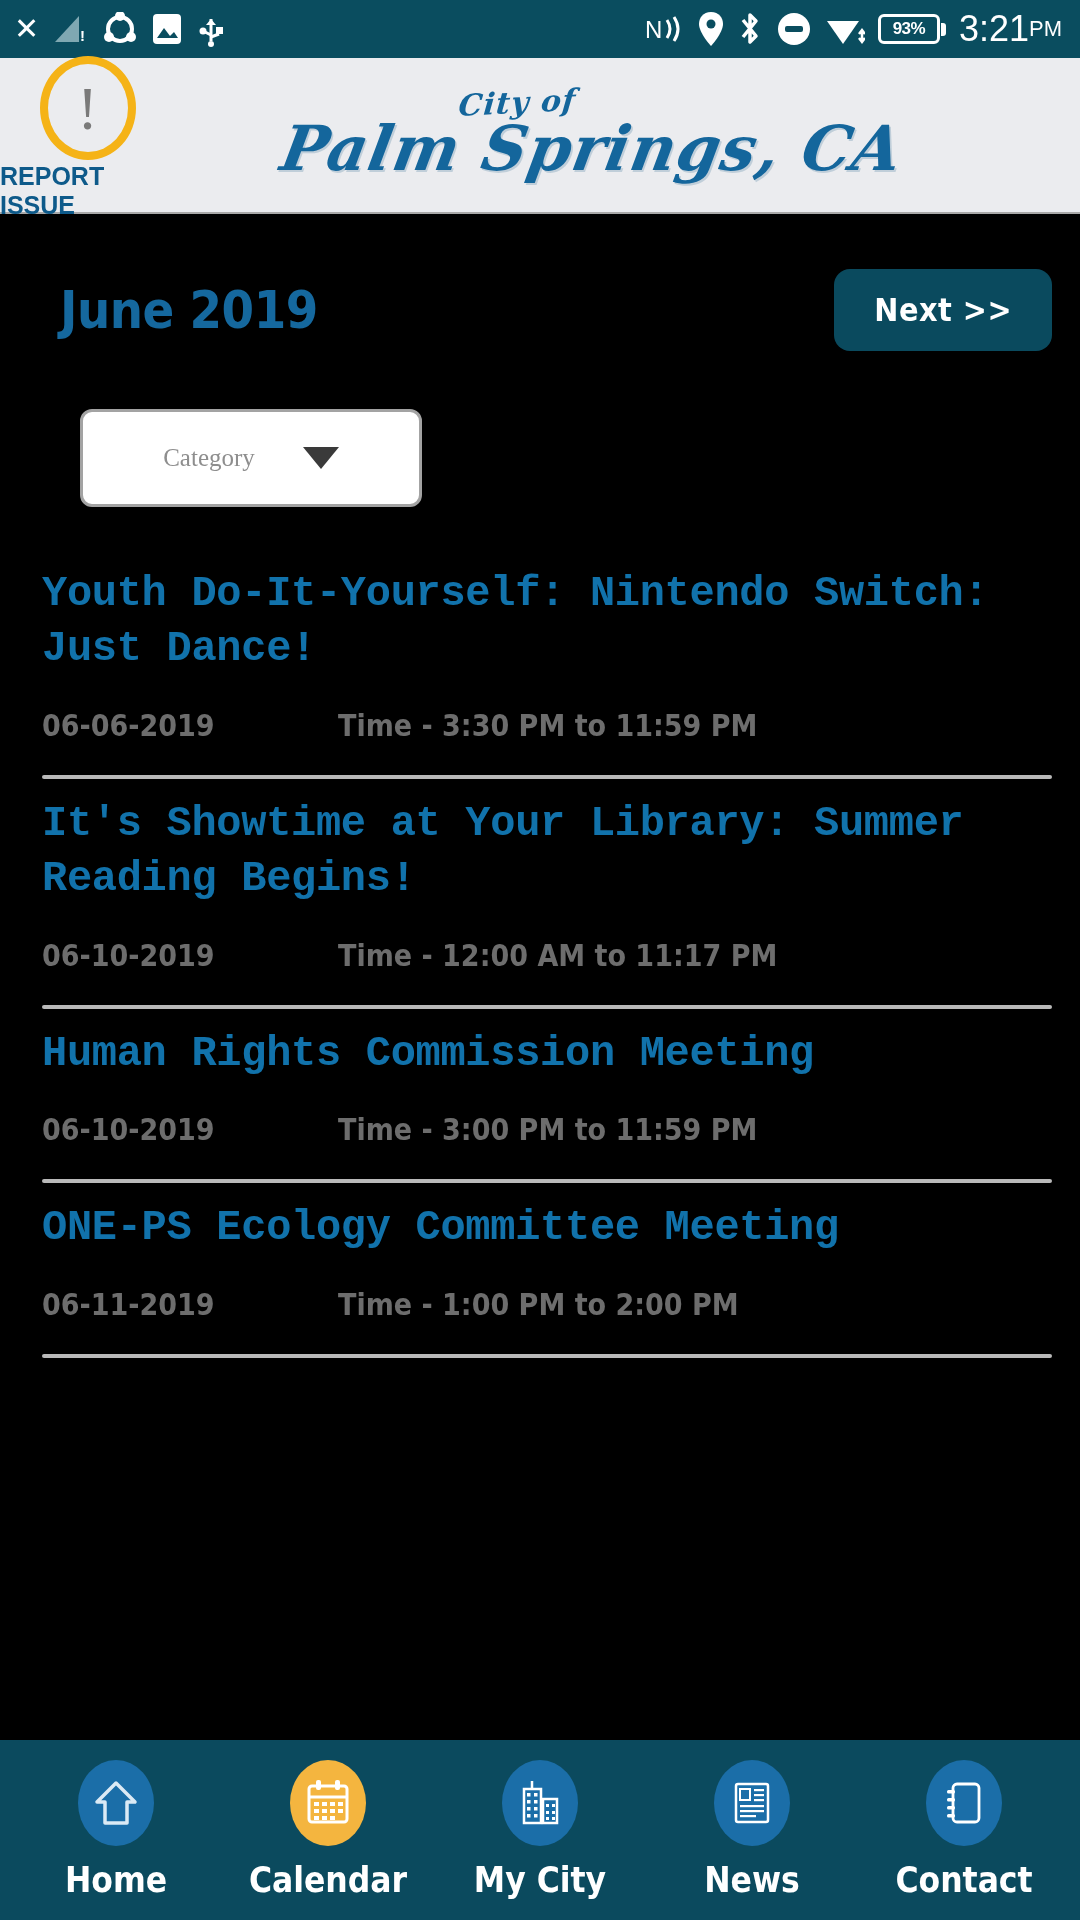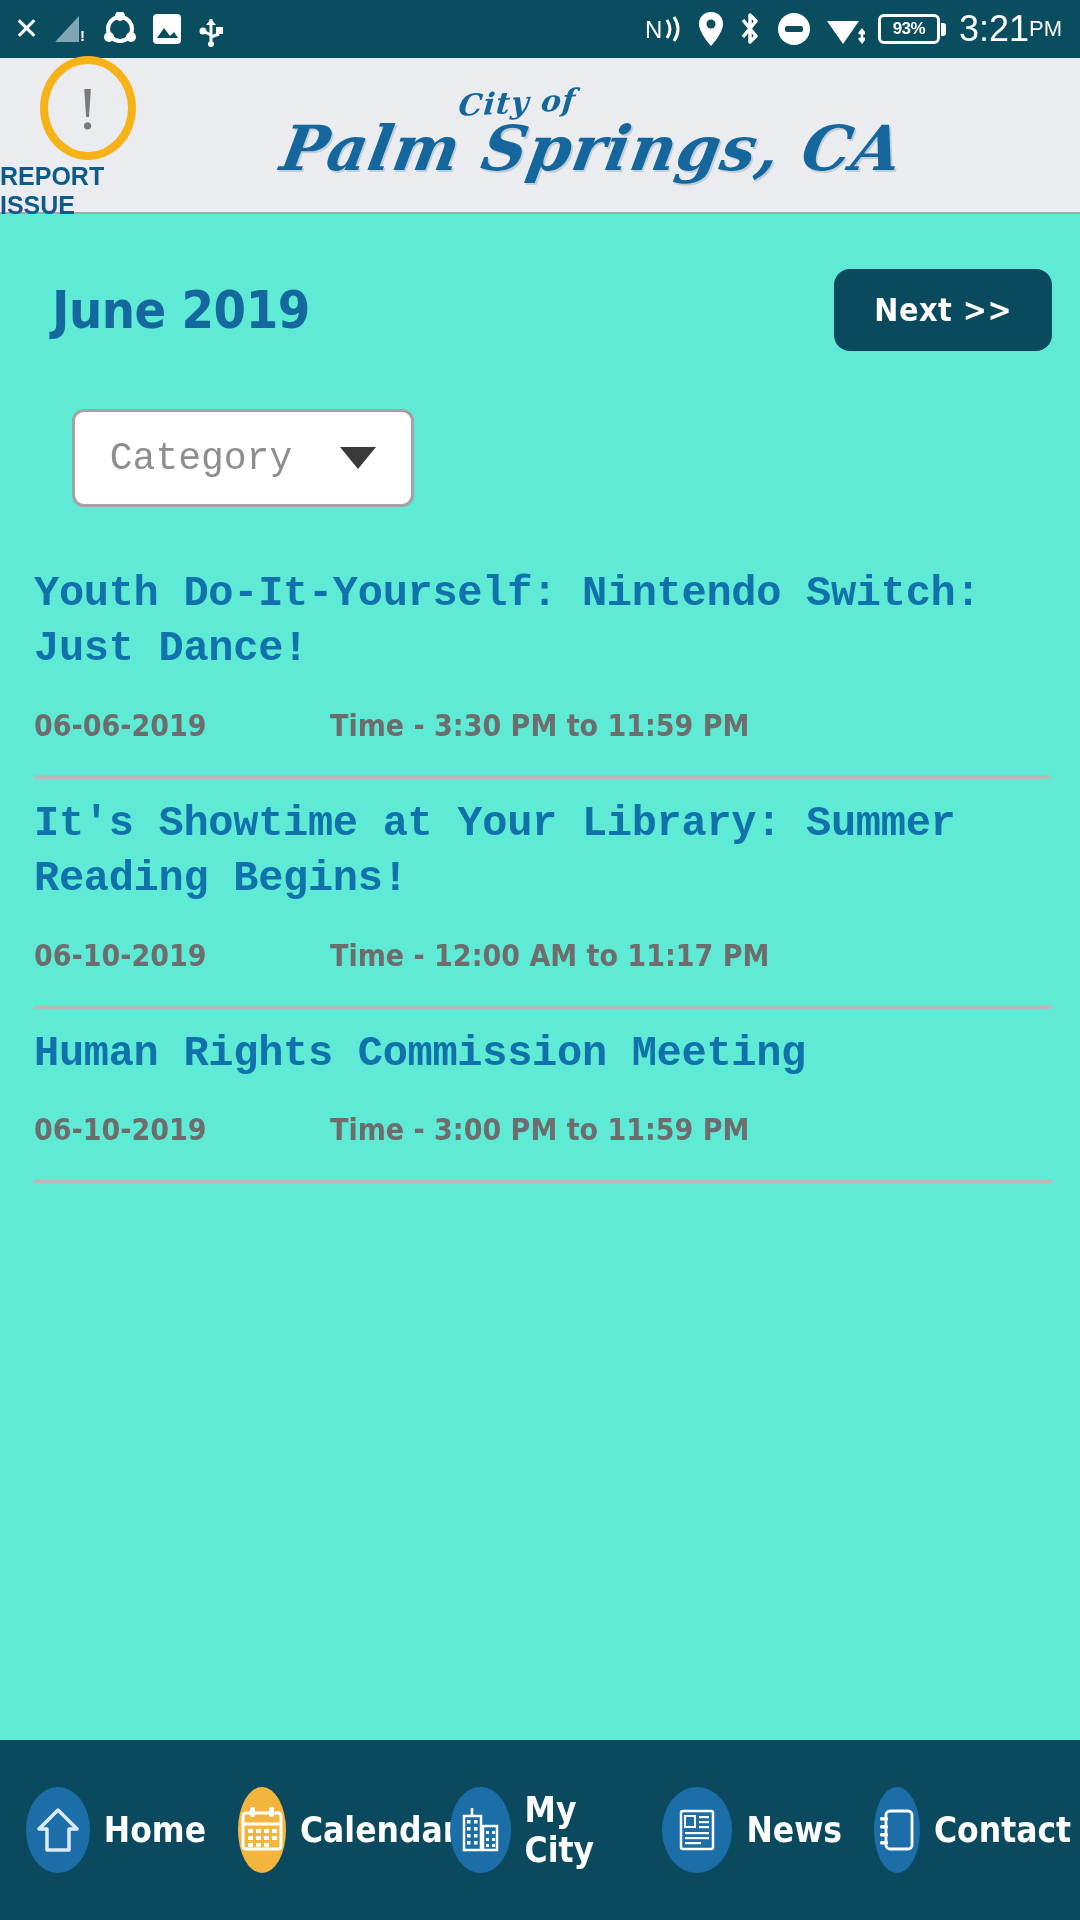"June 2019" .main { background: #5eead4 -> #000000; padding-left: none -> 8px }
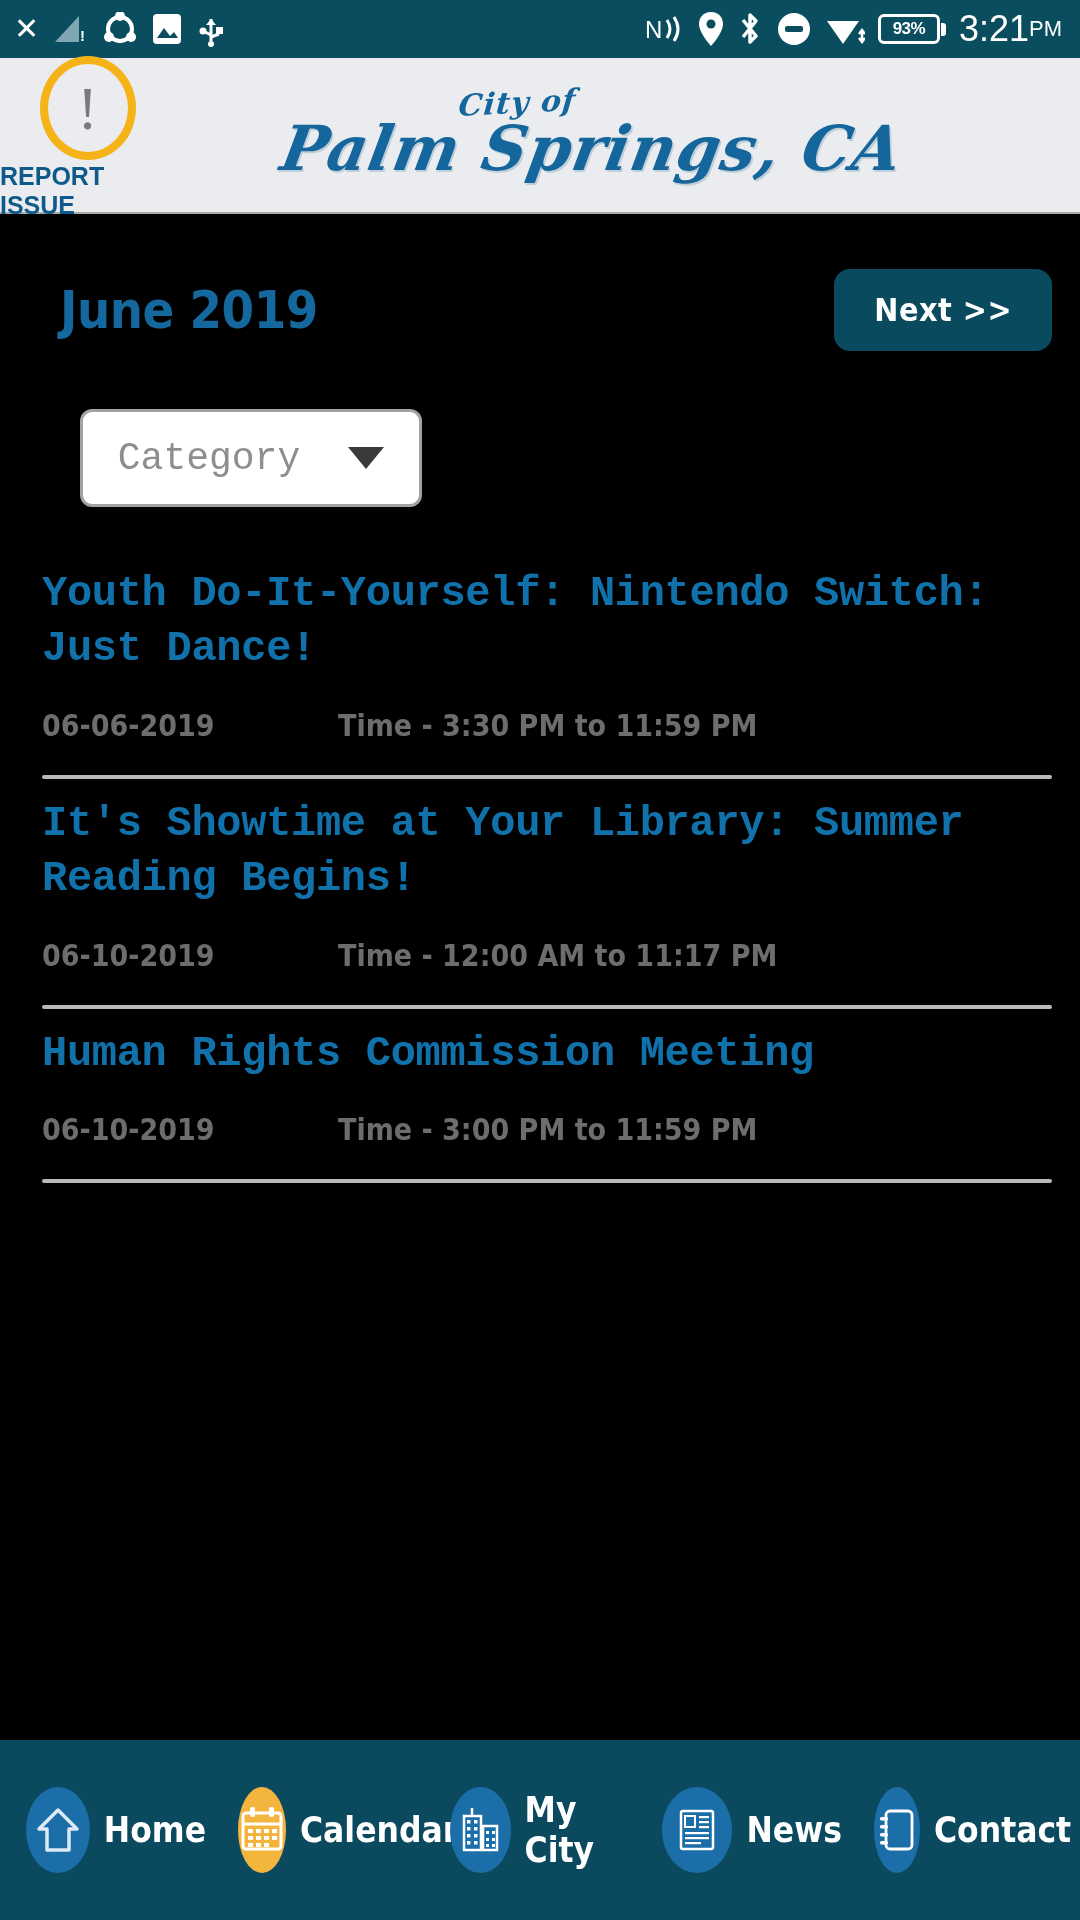"Category" .dd-label { font-family: Liberation Mono, monospace -> Liberation Serif, serif; font-size: 38px -> 25px }
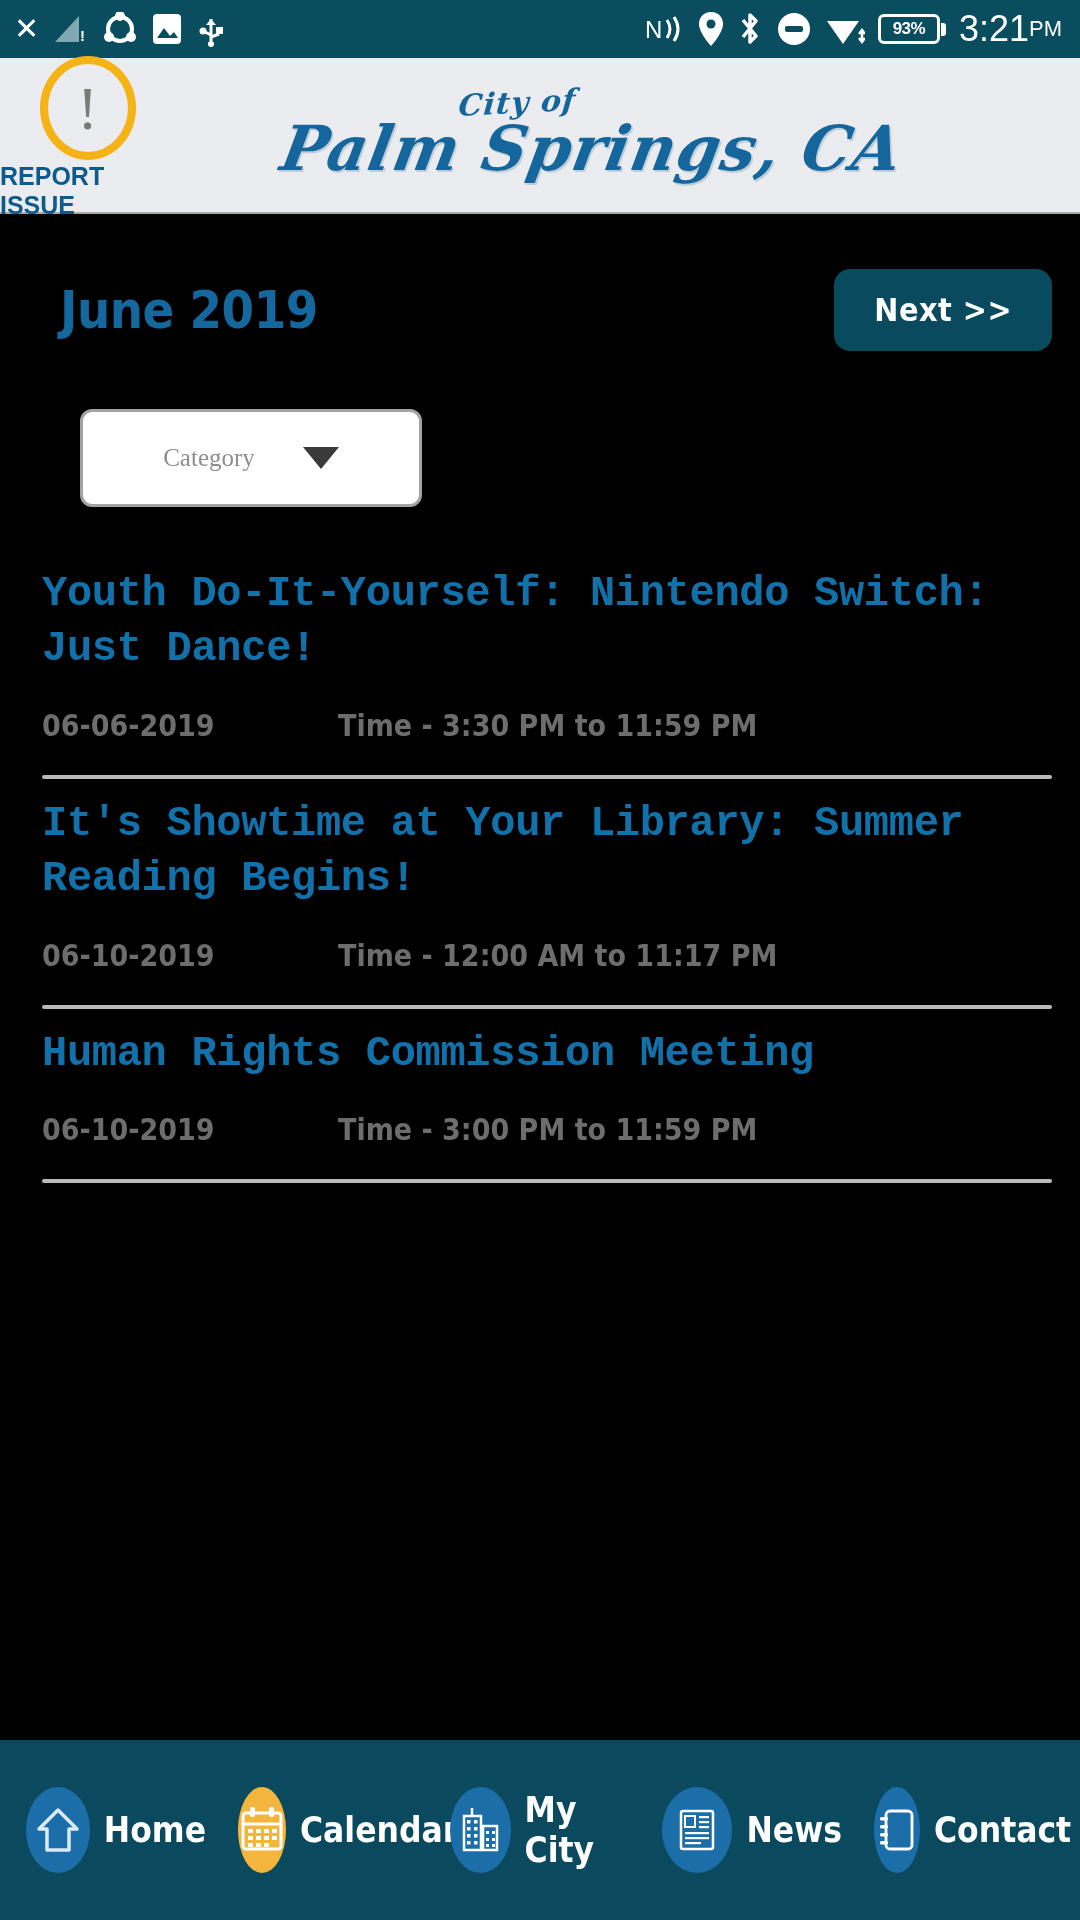"ONE-PS Ecology Committee Meeting" div.event { html: none -> <div> <div>ONE-PS Ecology Committee Meeting</div> <div> <span>06-11-2019</span> <span>Time - 1:00 PM to 2:00 PM</span> </div> <div></div> </div> }
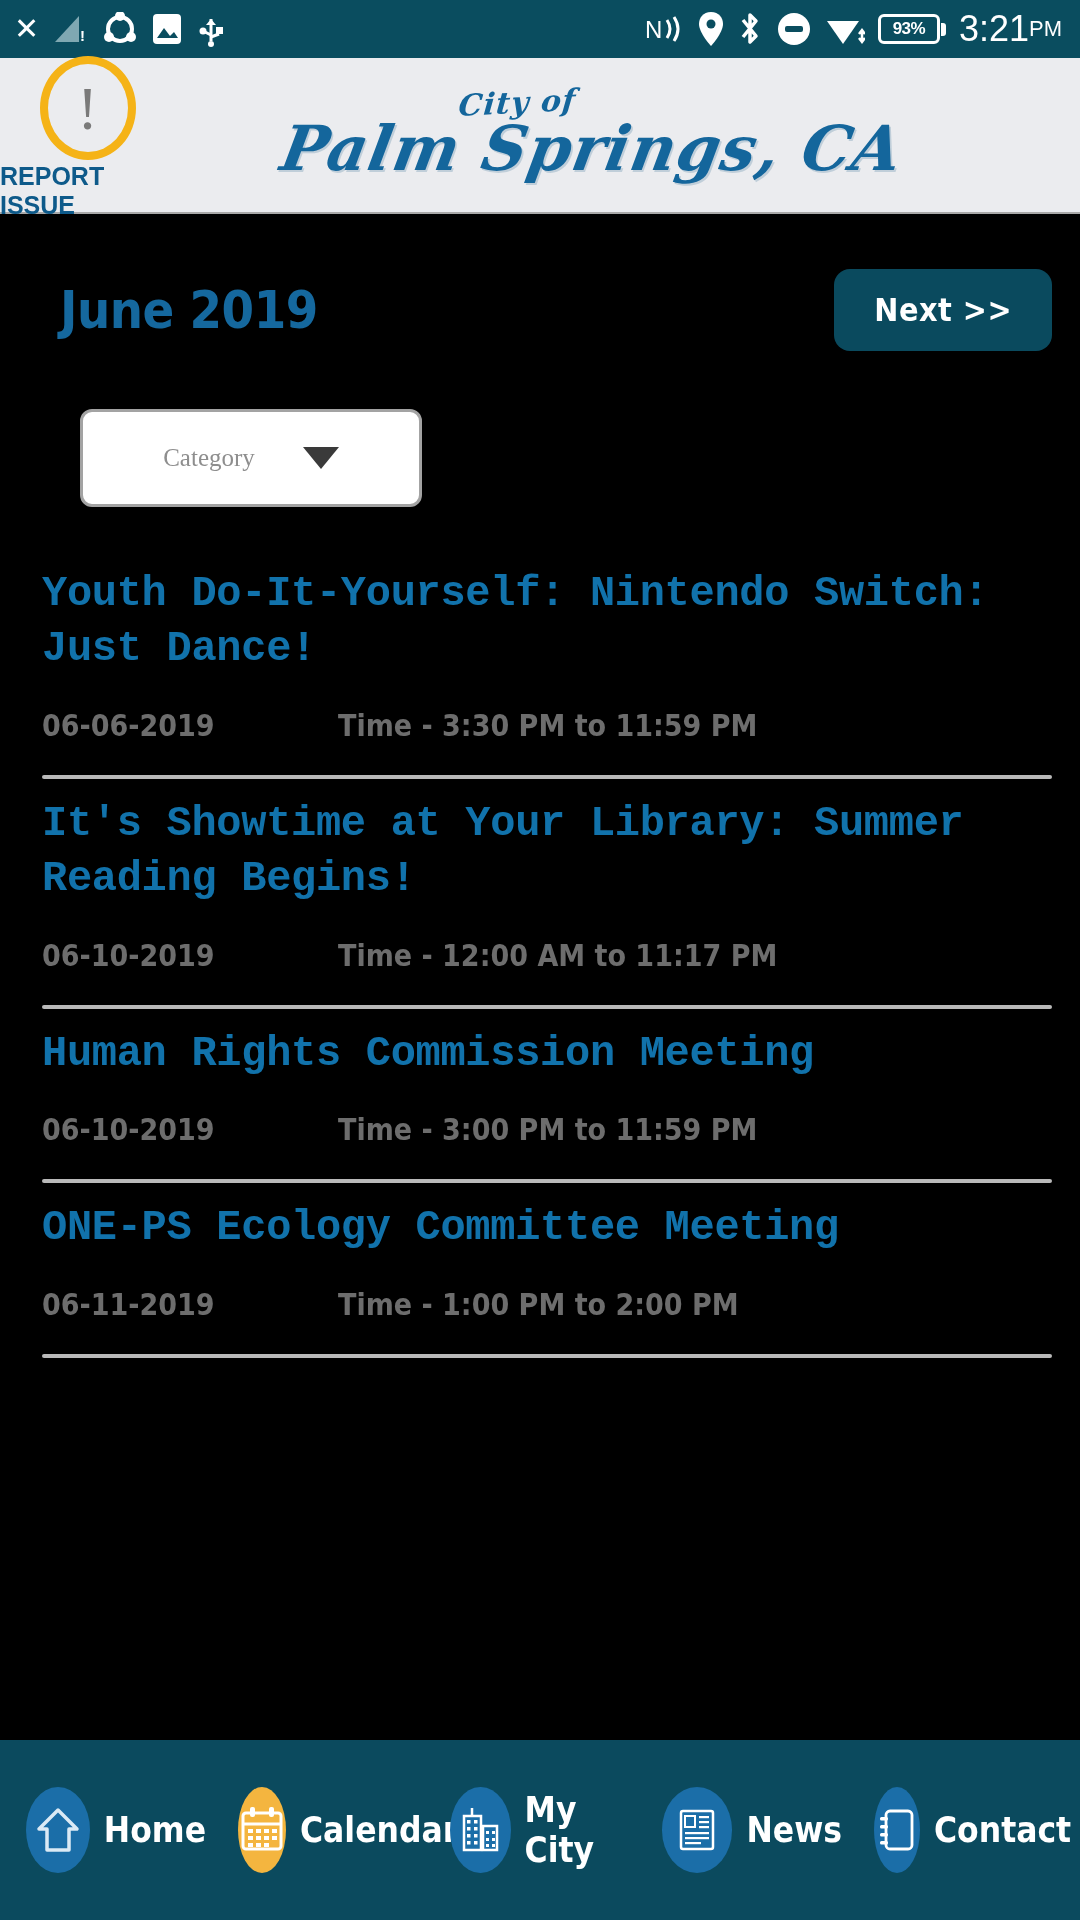"Home" .navitem { flex-direction: row -> column }
